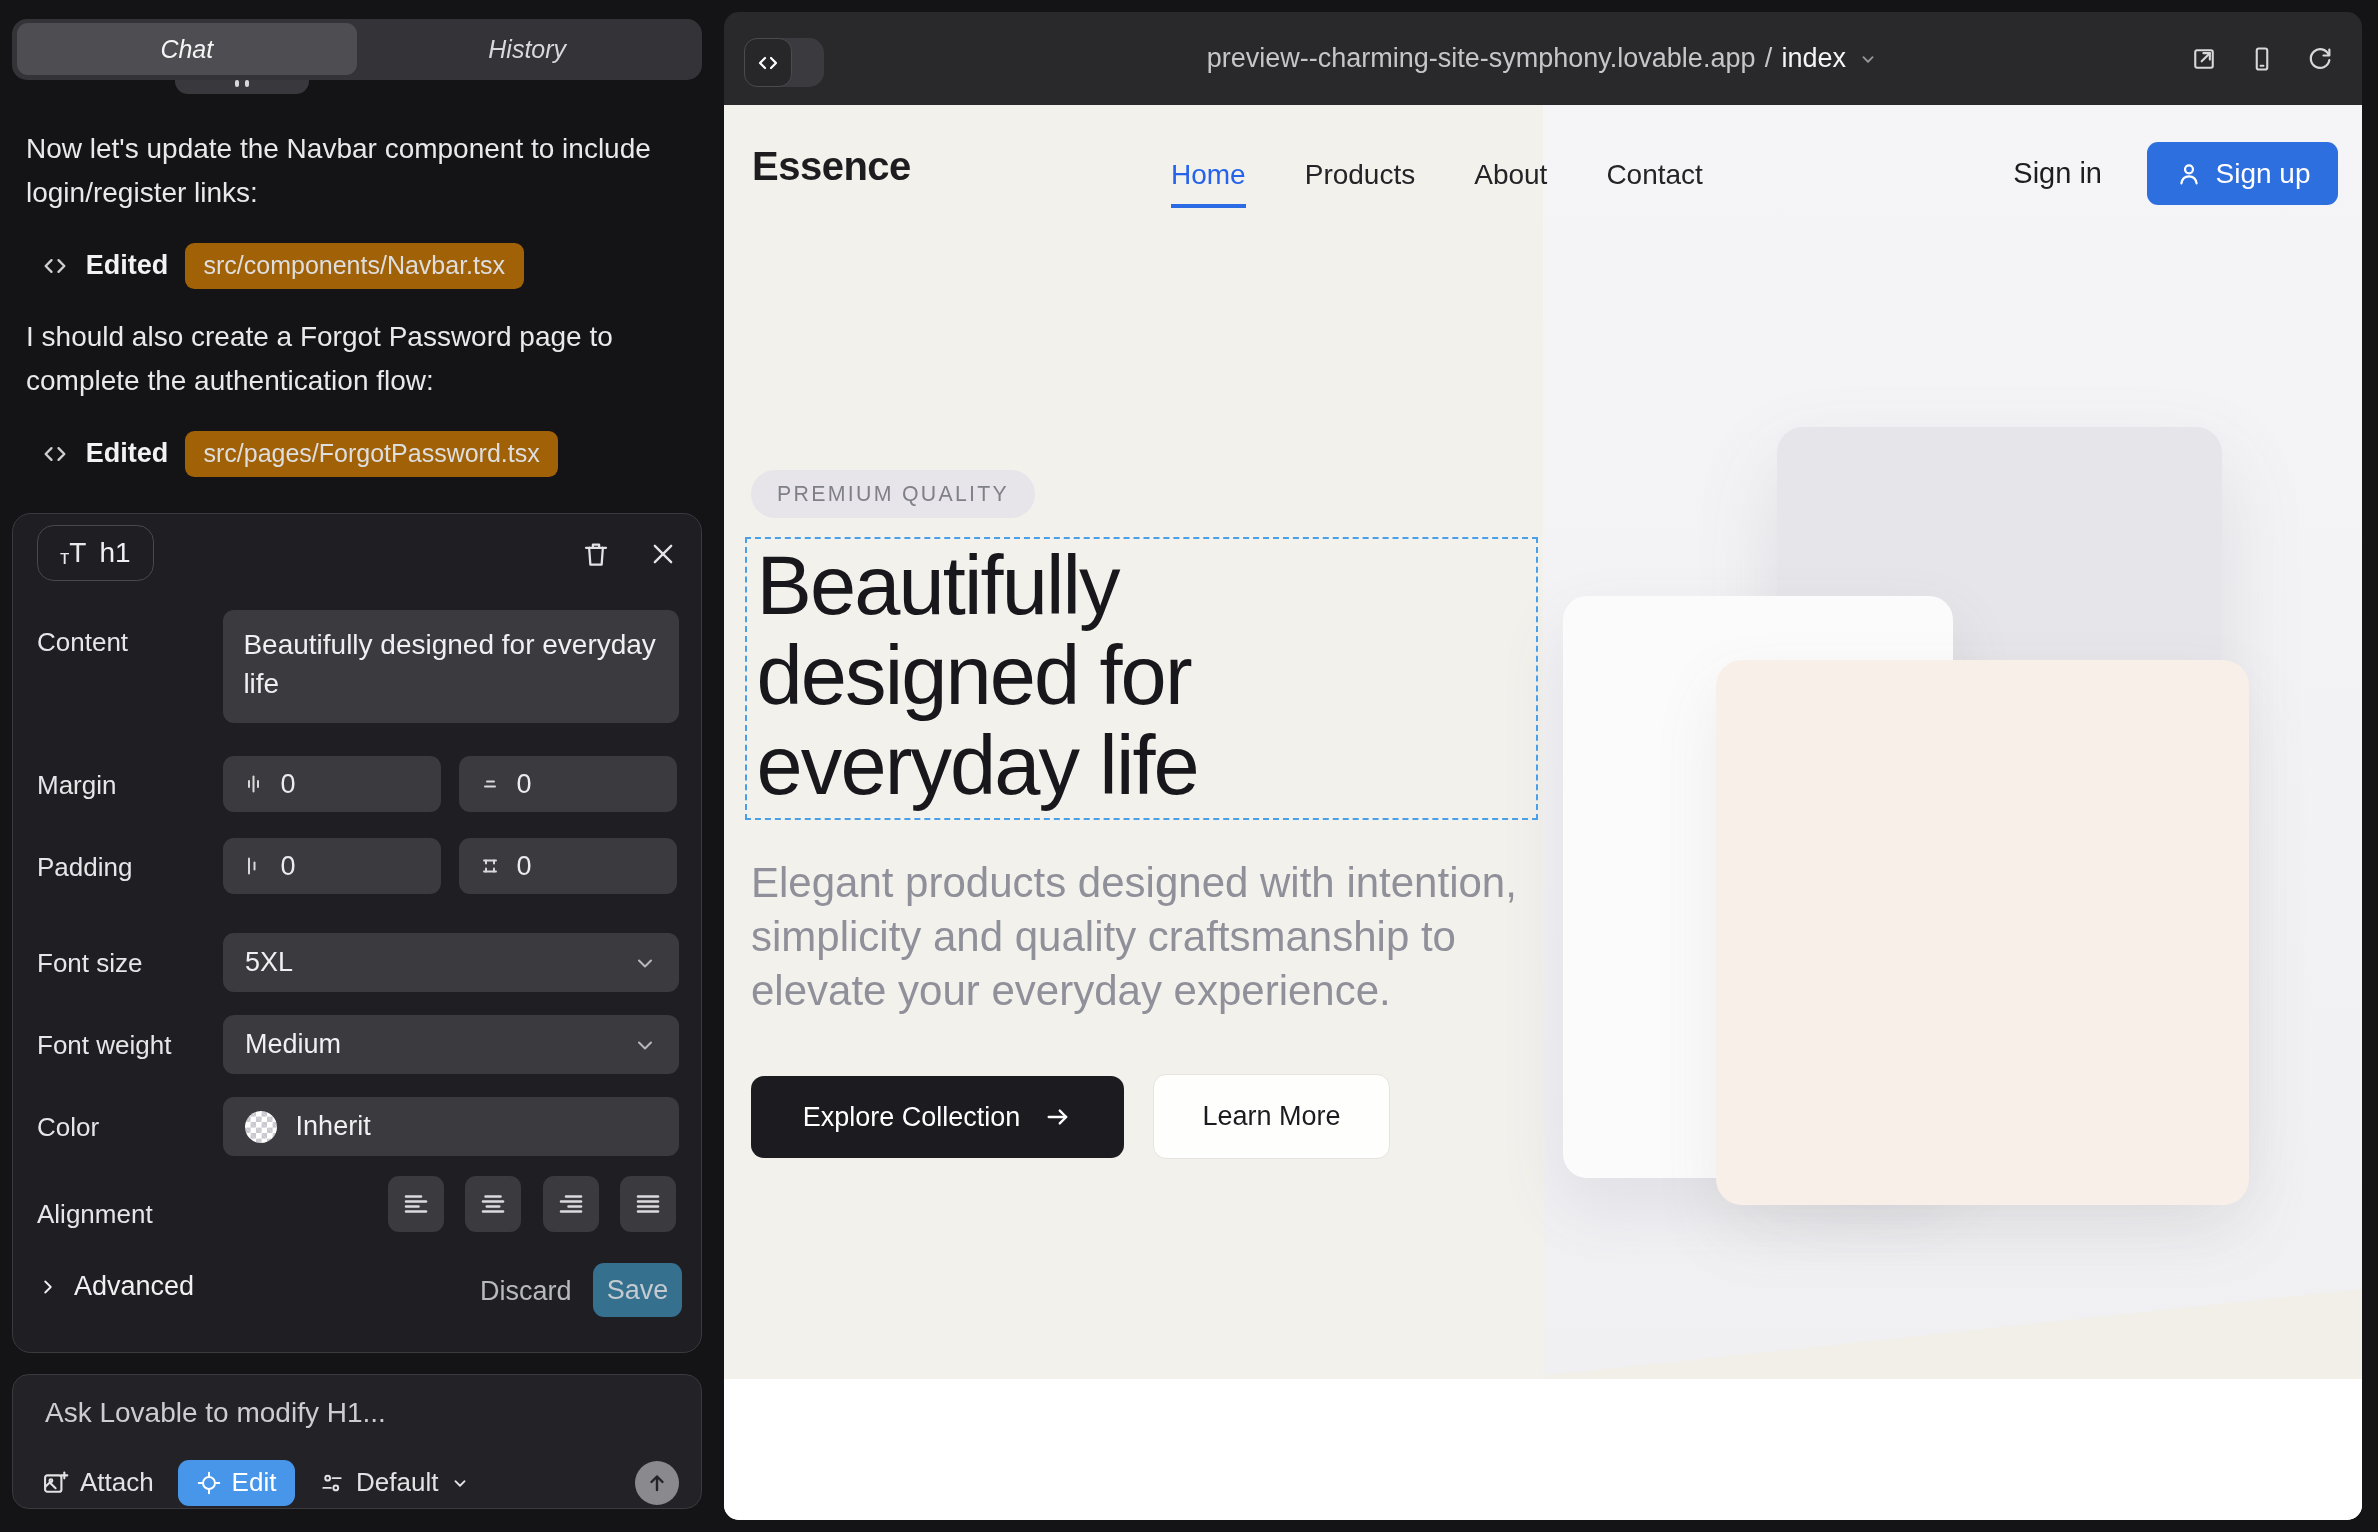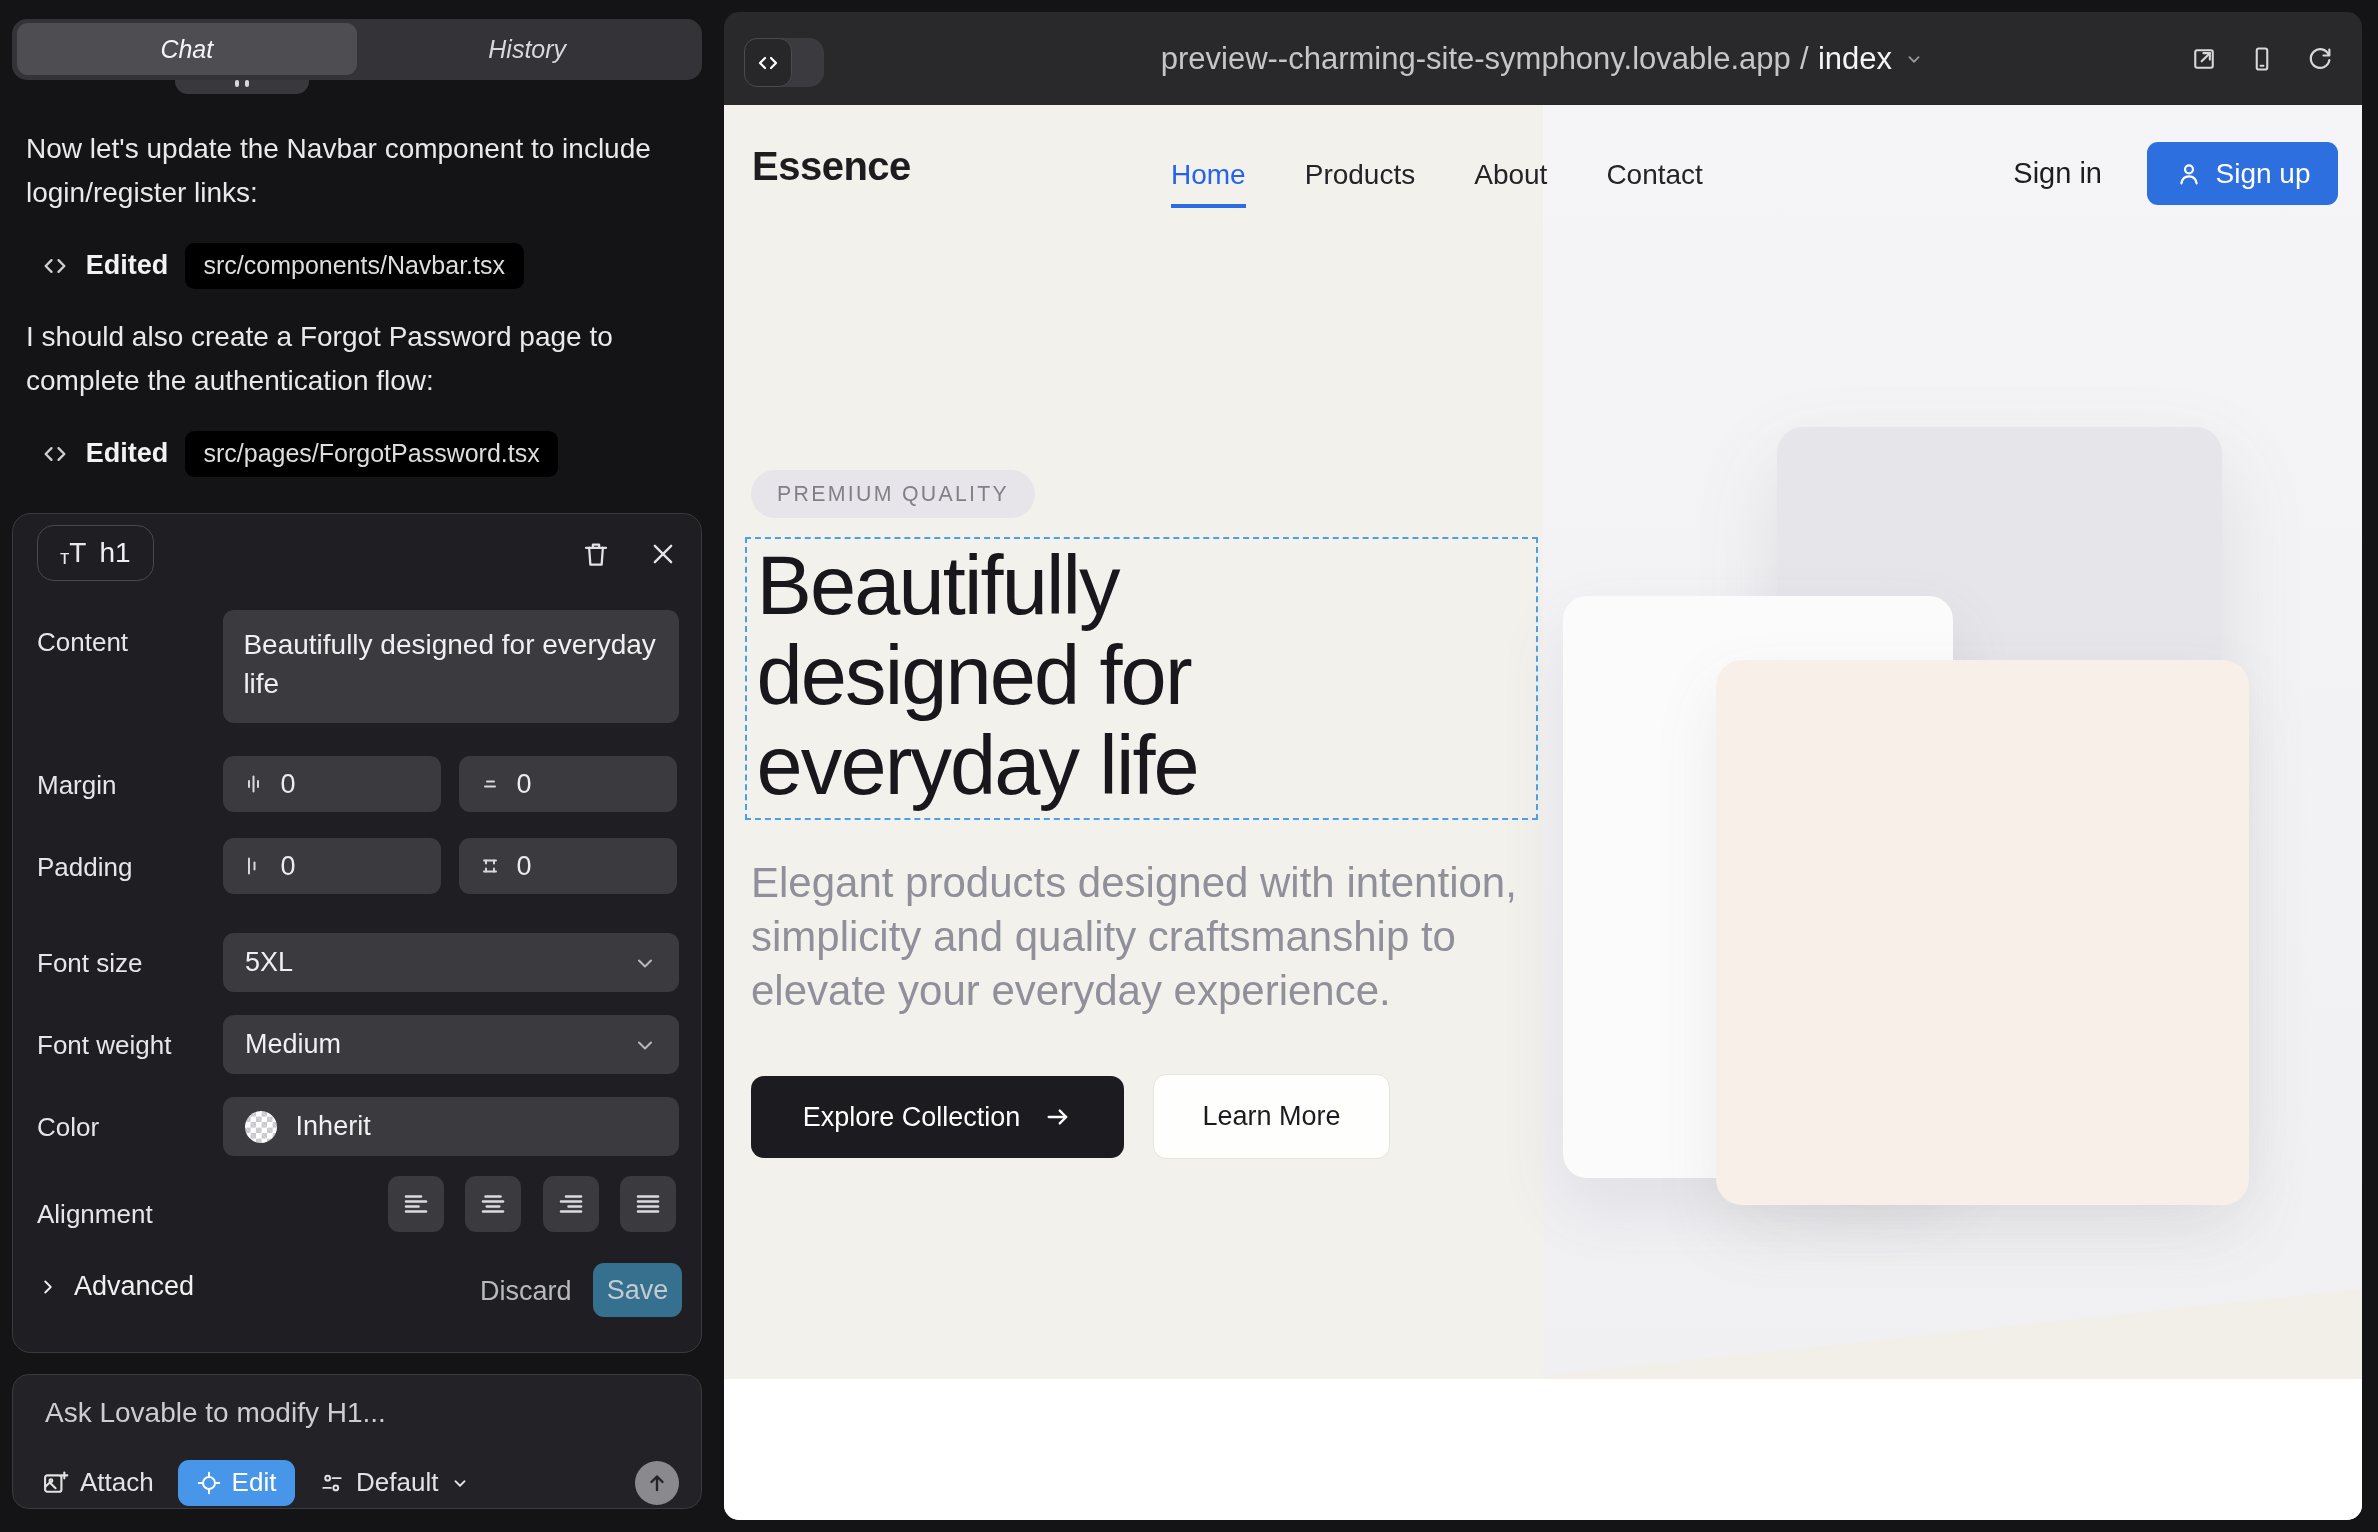"preview--charming-site-symphony.lovable." .urlbar { font-size: 31px -> 27px }
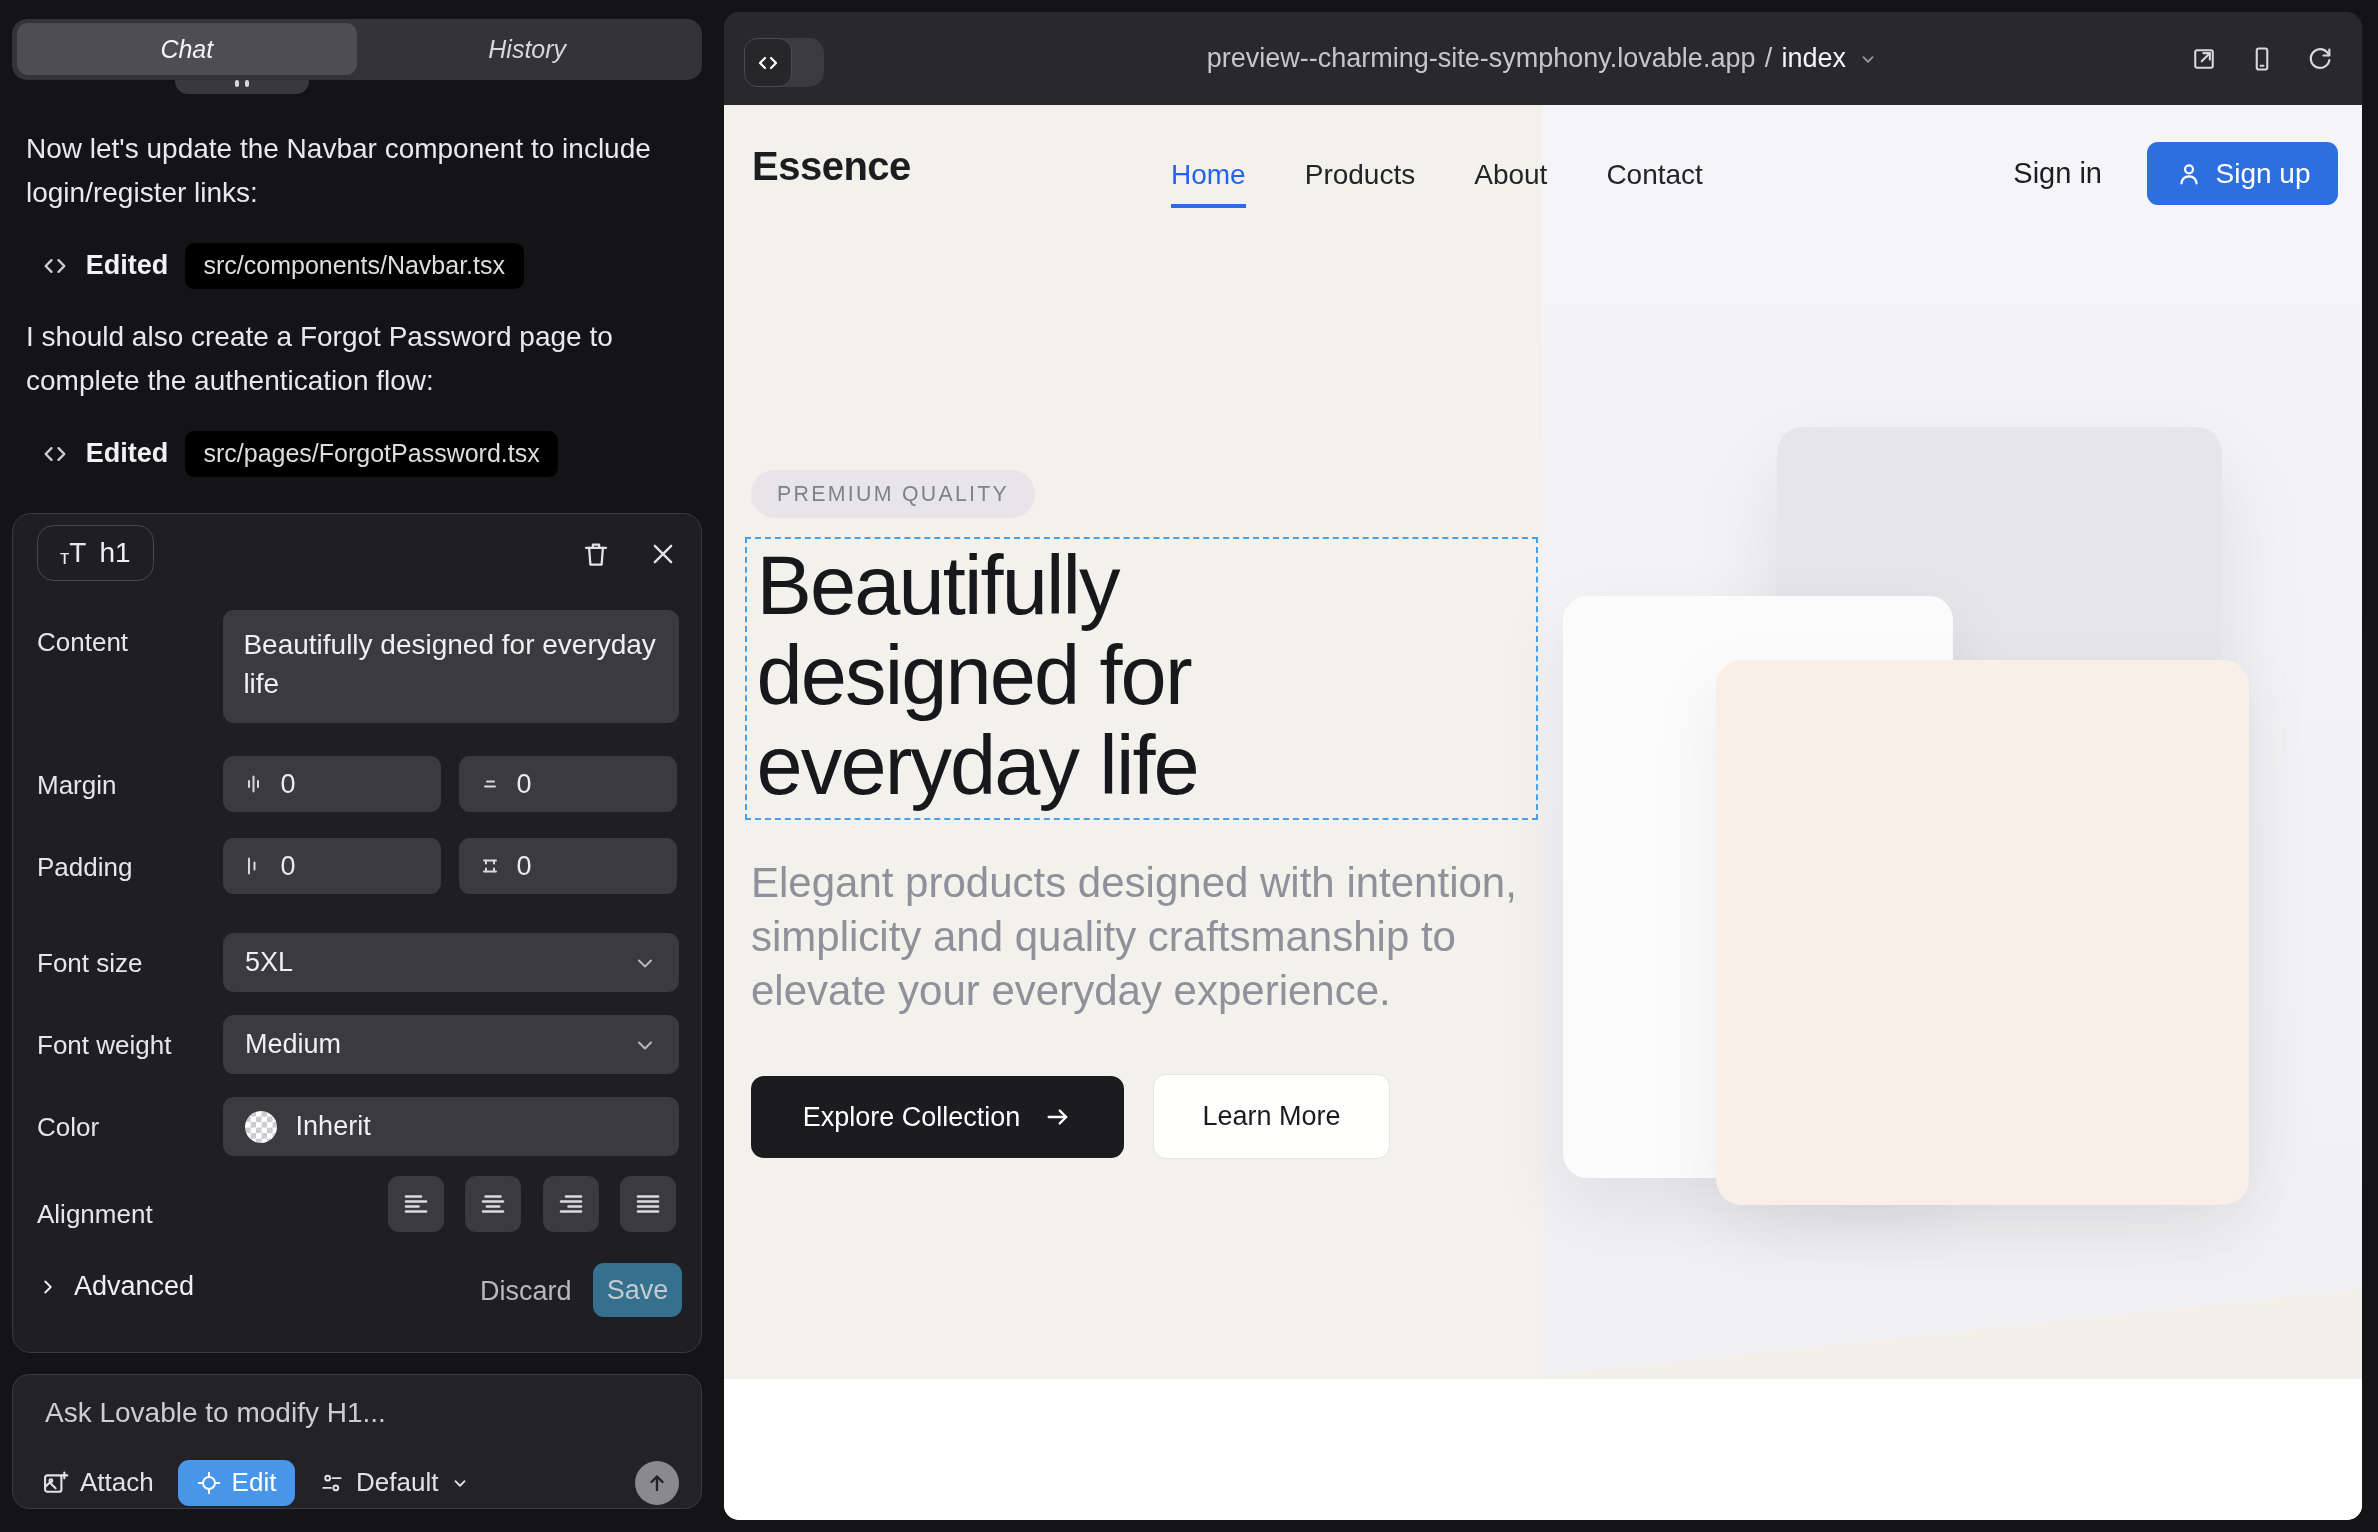"src/components/Navbar.tsx" .file-pill { background: #000000 -> #a16207 }
